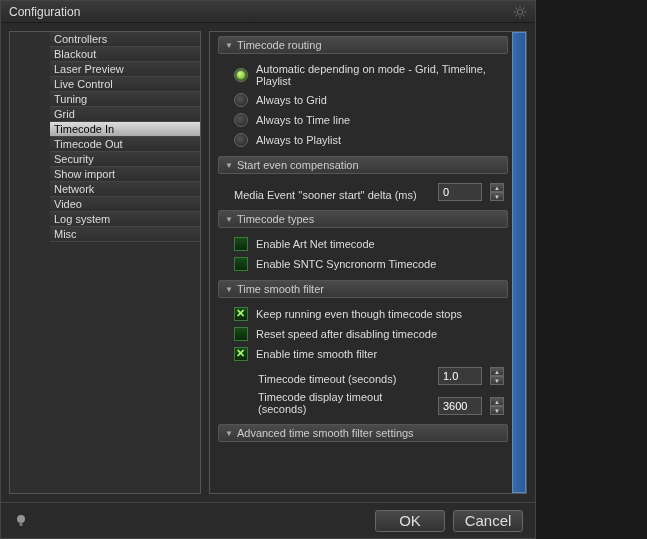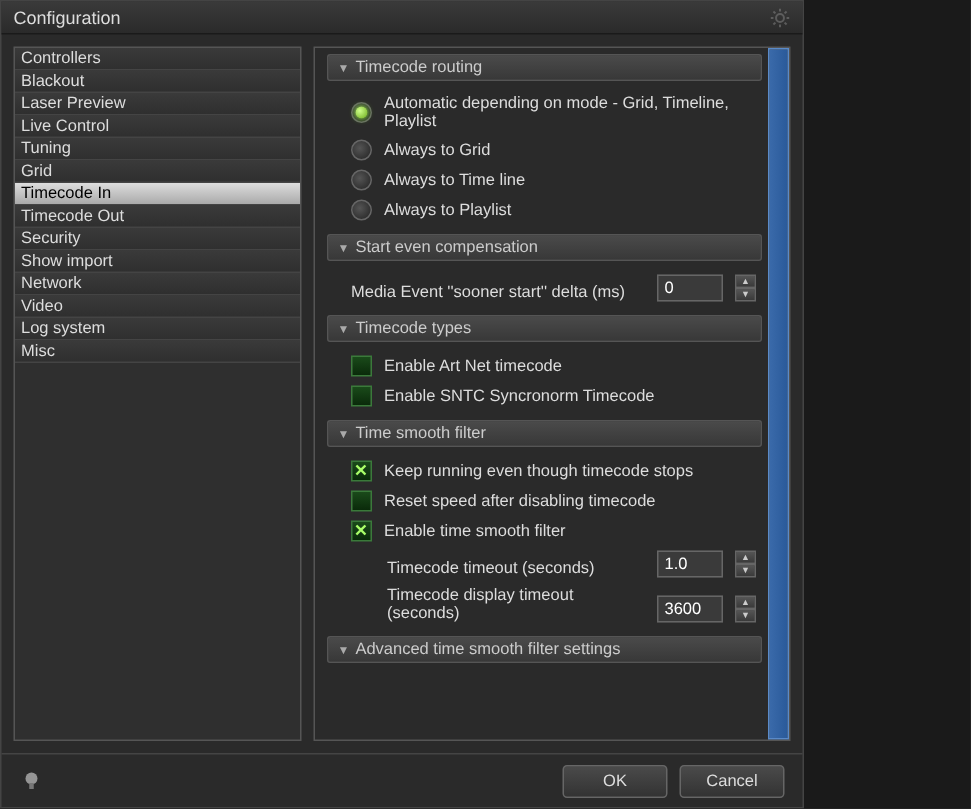"Controllers" .sidebar-item { margin-left: none -> 40px }
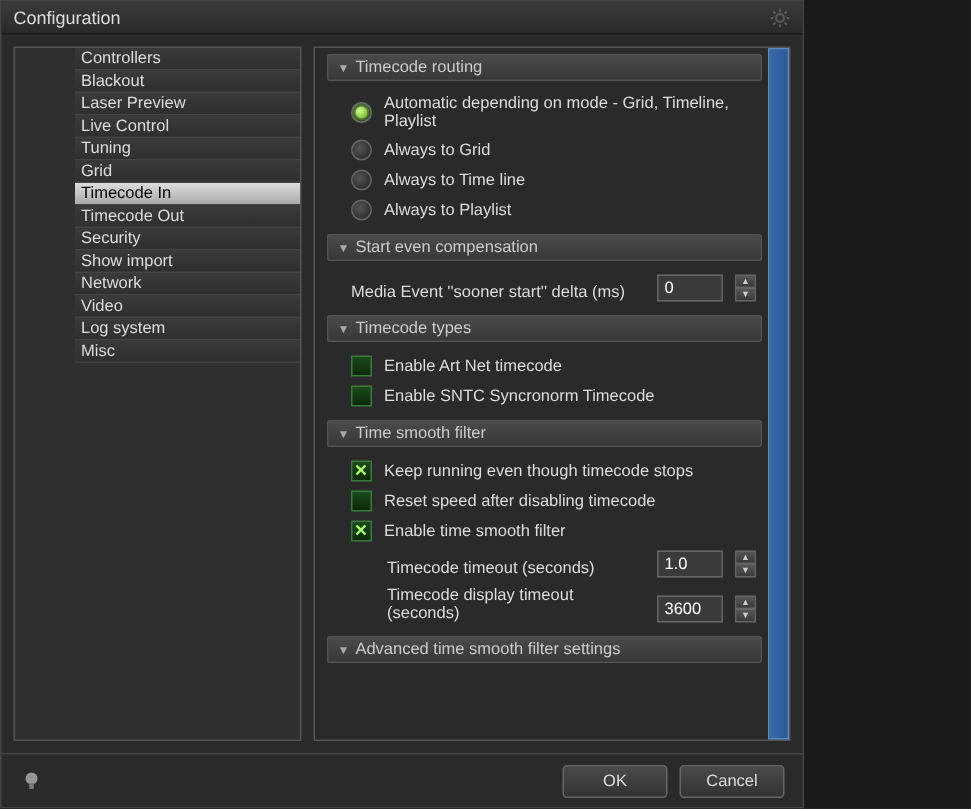"OK" .btn { font-size: 11px -> 15px }
